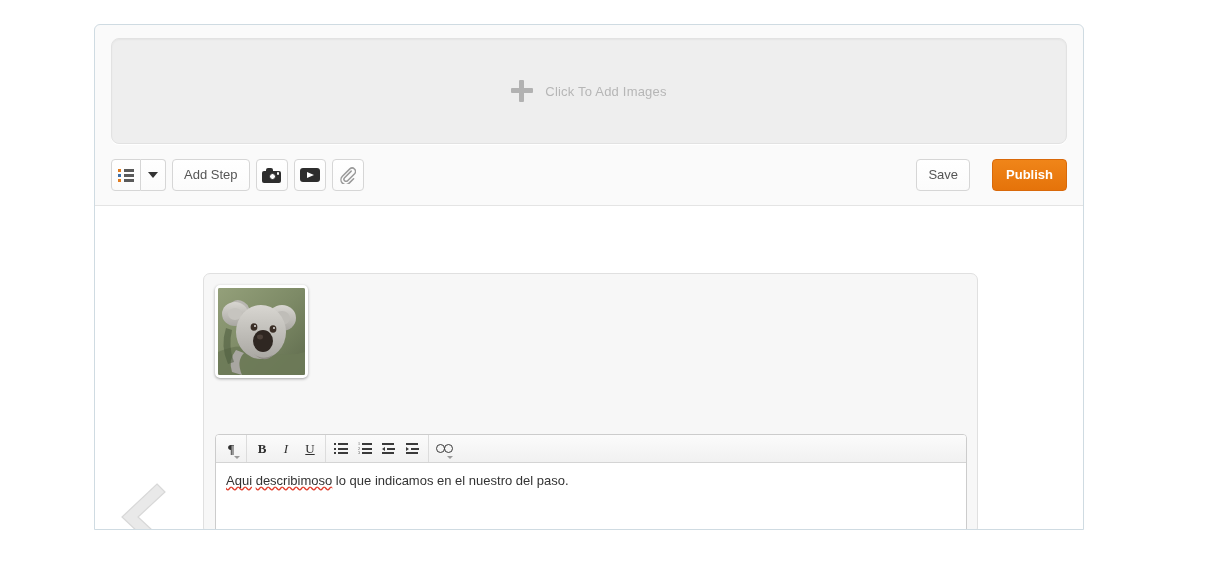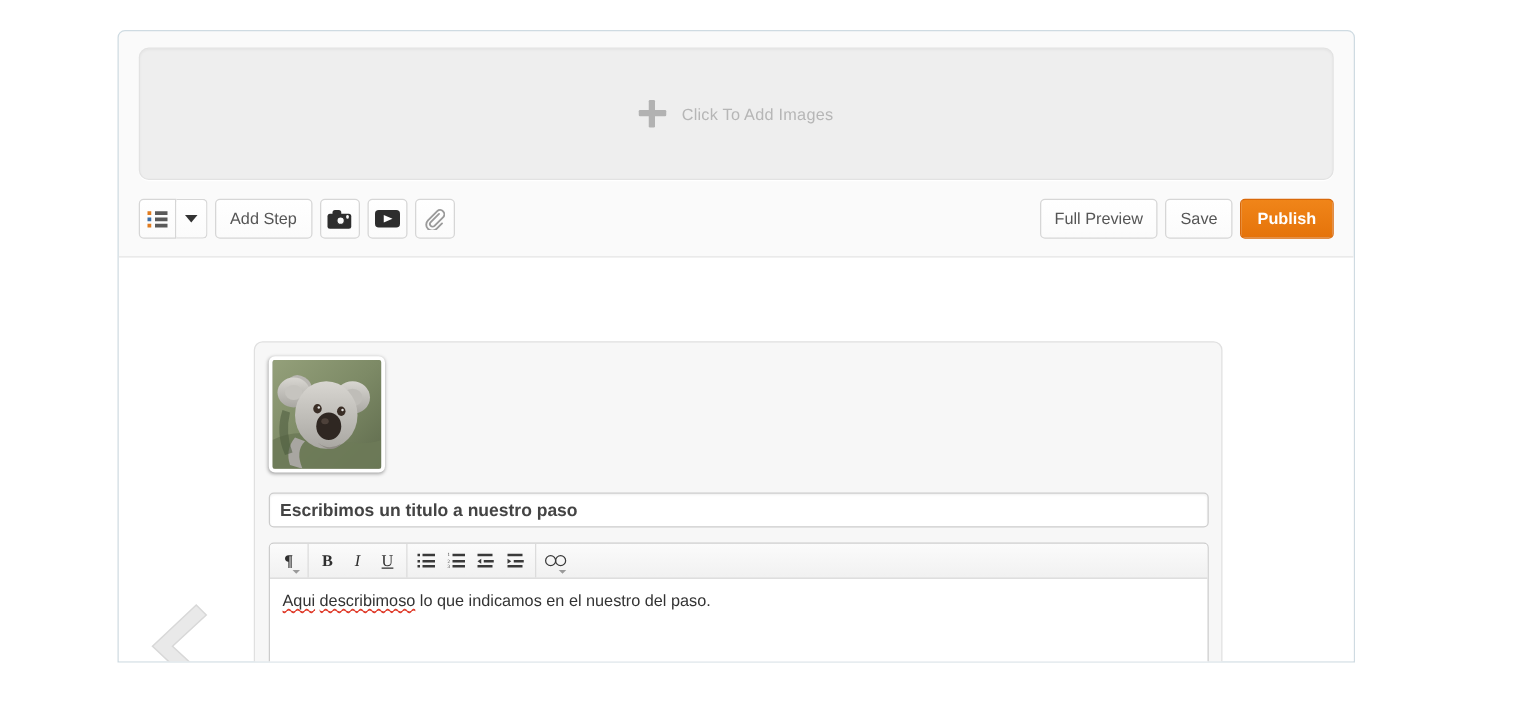"Full Preview" div.btn { html: <div>Full Preview</div> -> none }
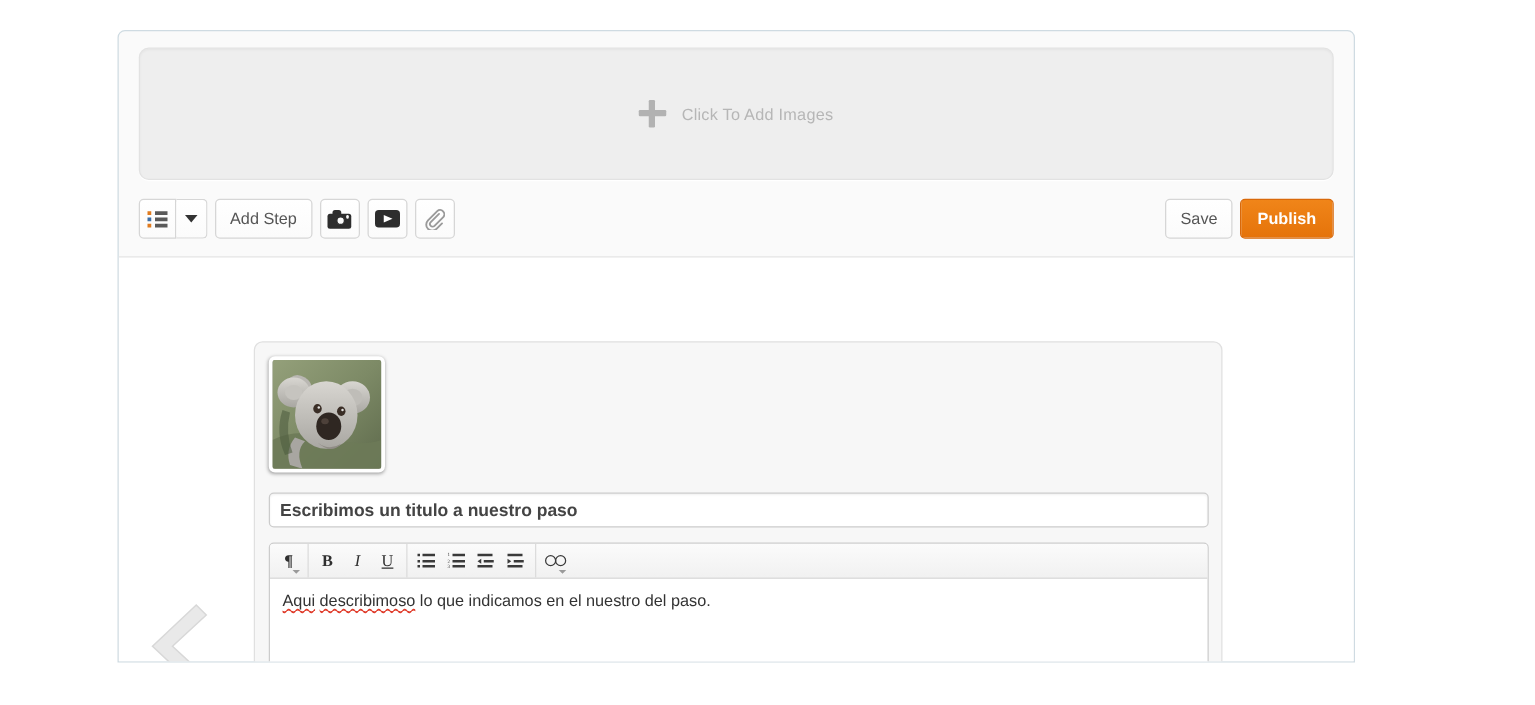"Publish" .btn.primary { margin-left: none -> 16px }
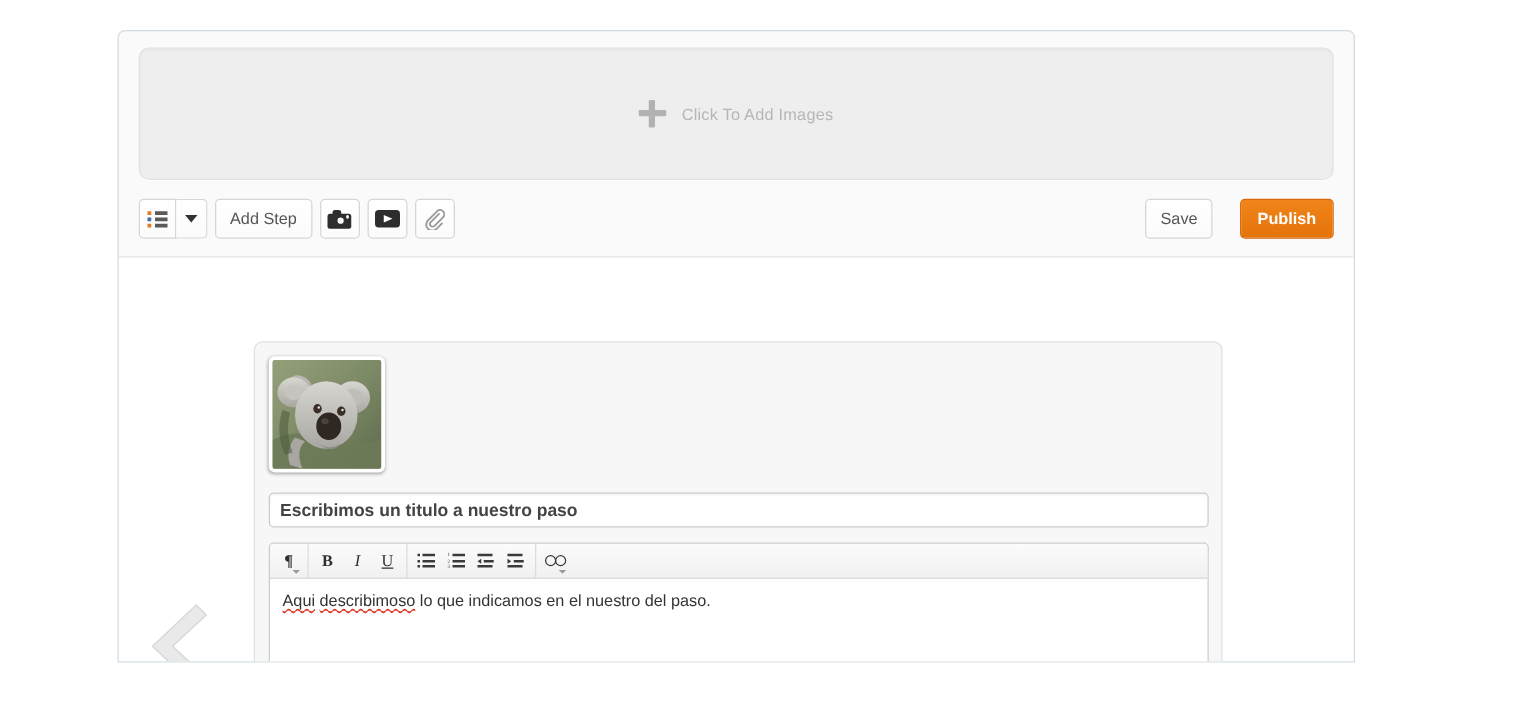"Escribimos un titulo a nuestro" input { html: <input> -> none }
